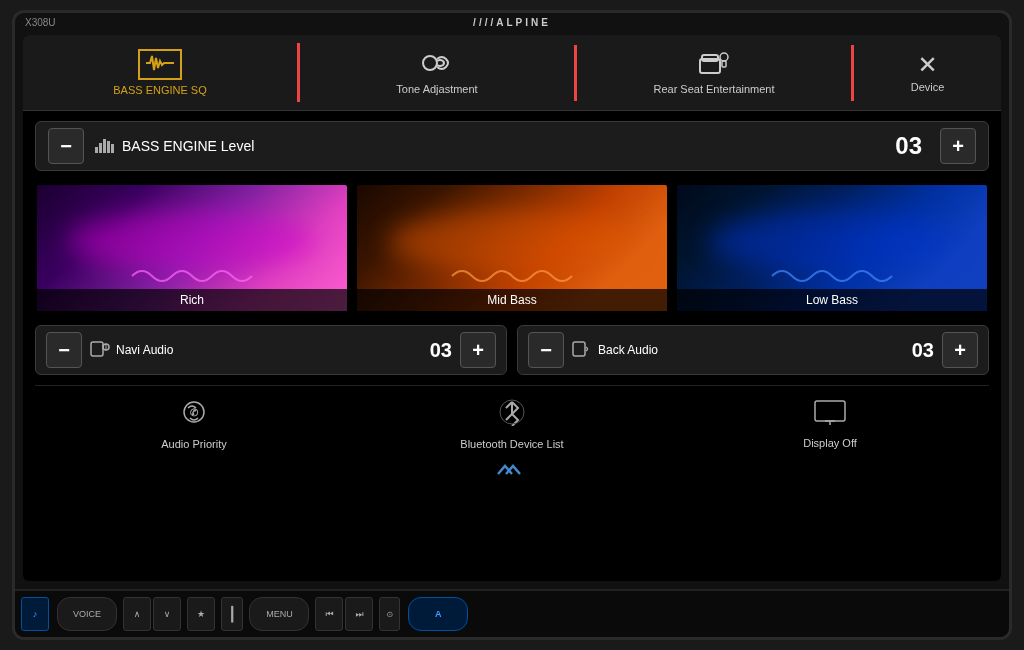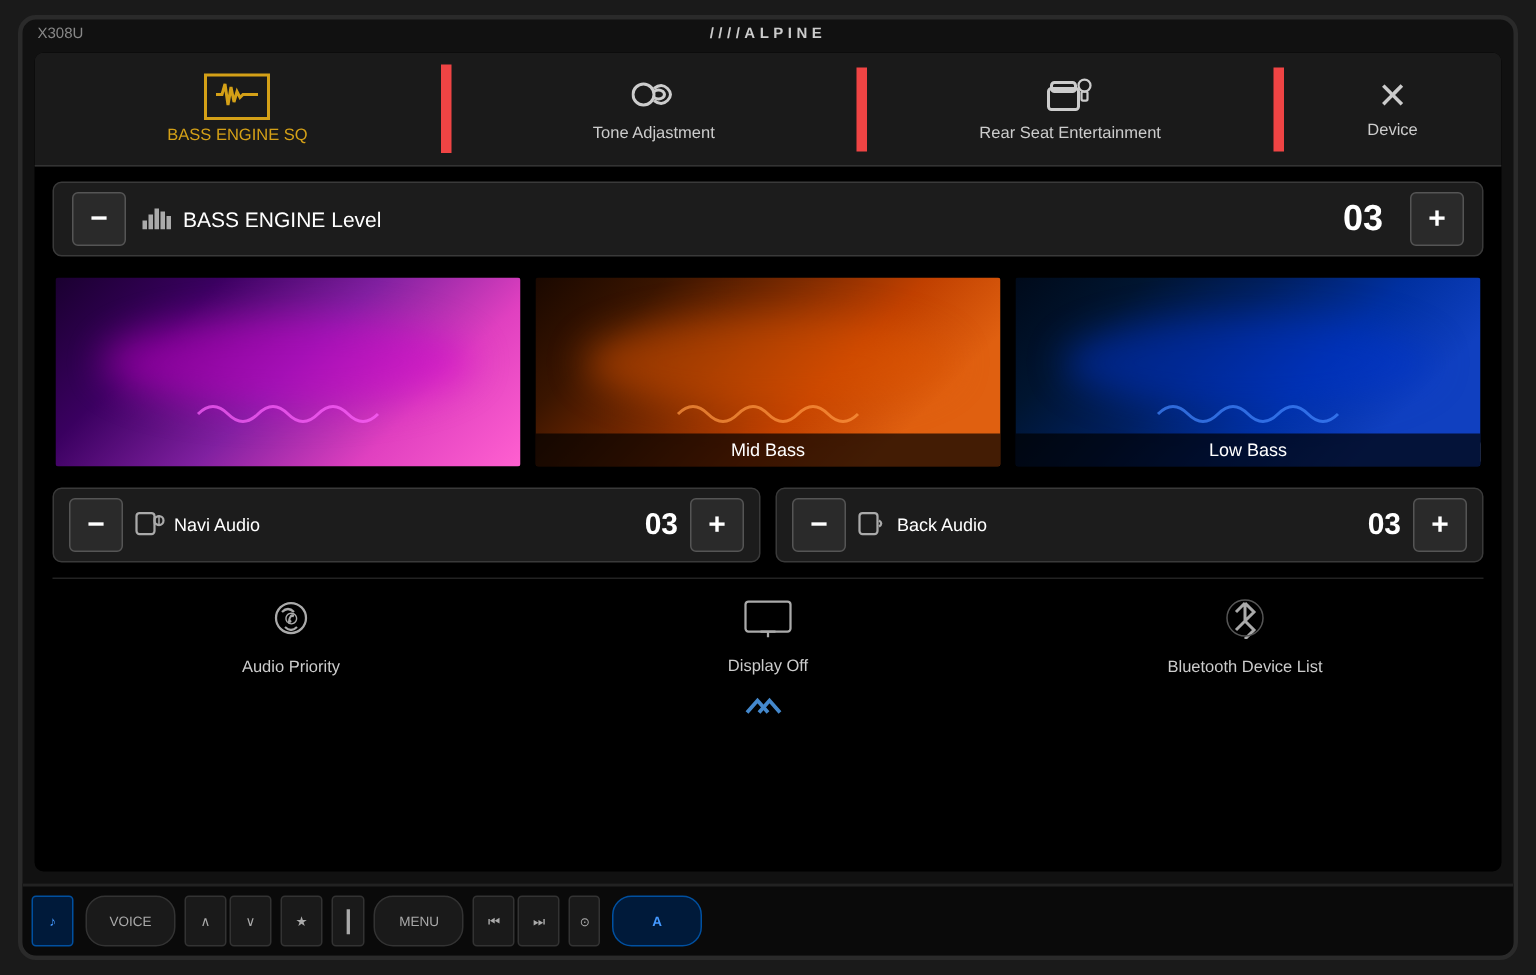"BASS ENGINE SQ" .nav-item { border-right: 7px solid #ef4444 -> 3px solid #ef4444 }
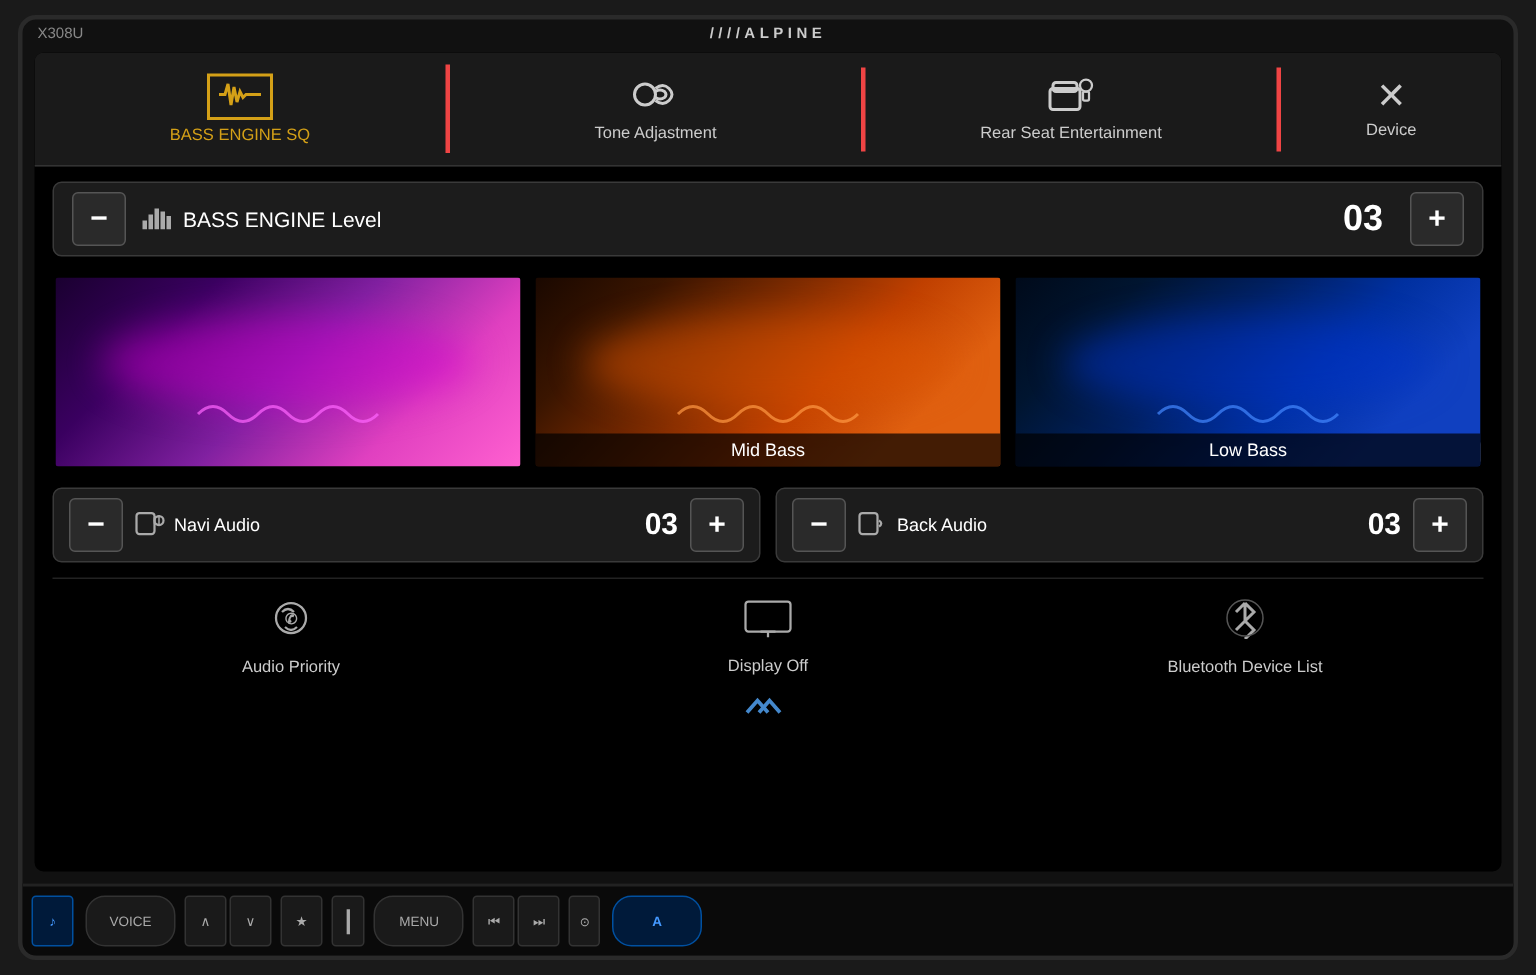"Rich" div.preset-label { html: none -> <div>Rich</div> }
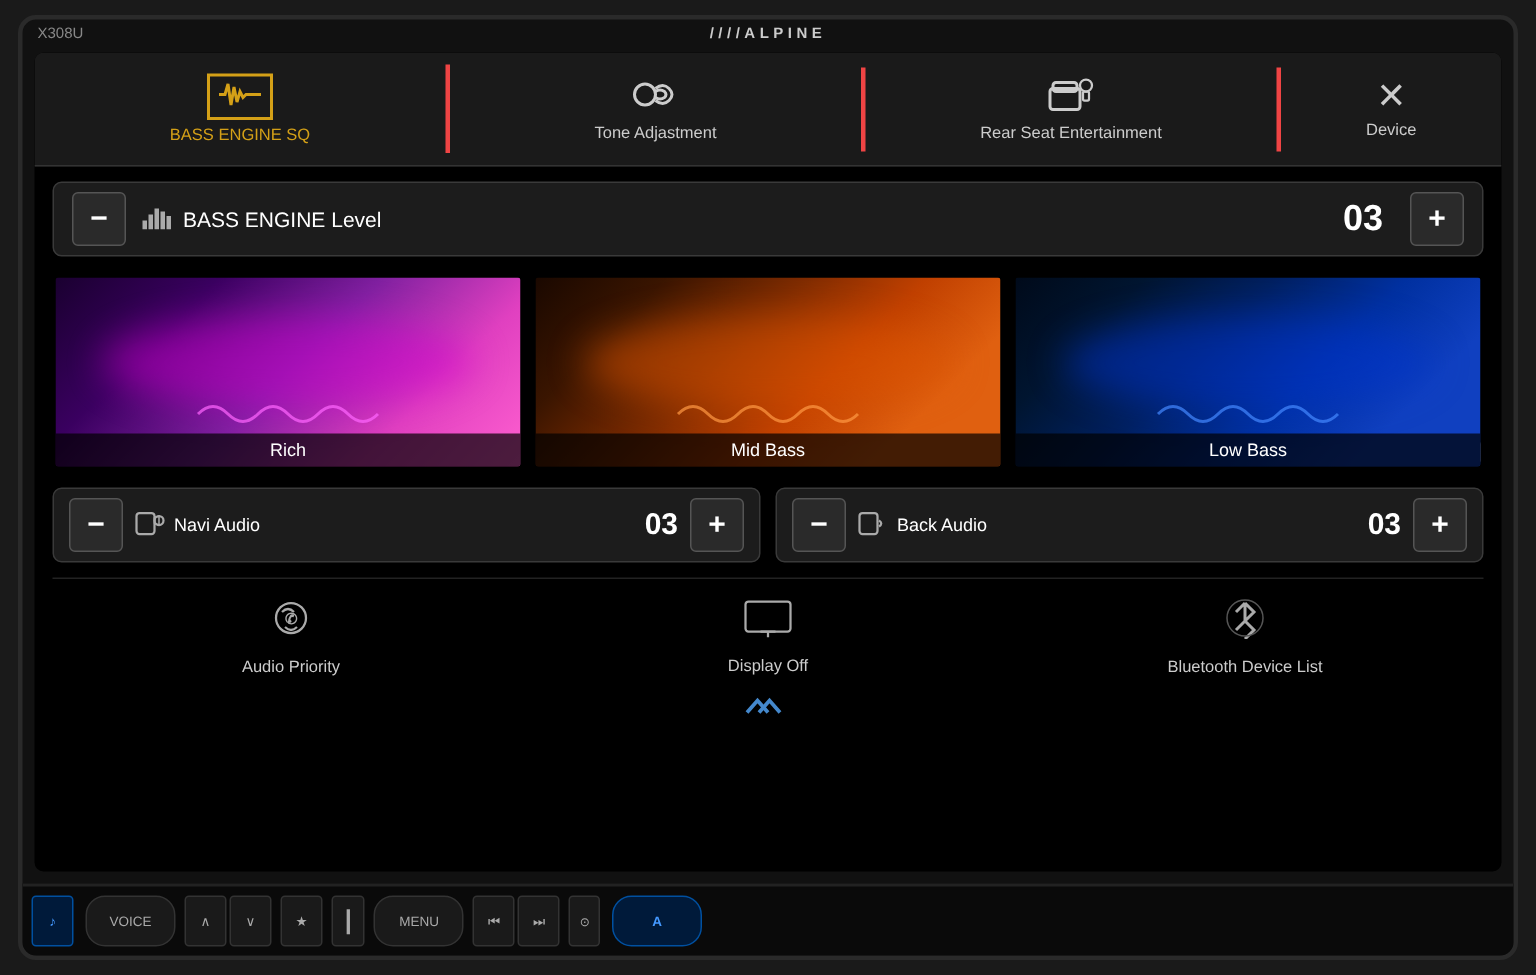"Display Off" div.func-btn { order: before "Bluetooth Device List" -> after "Bluetooth Device List" }
